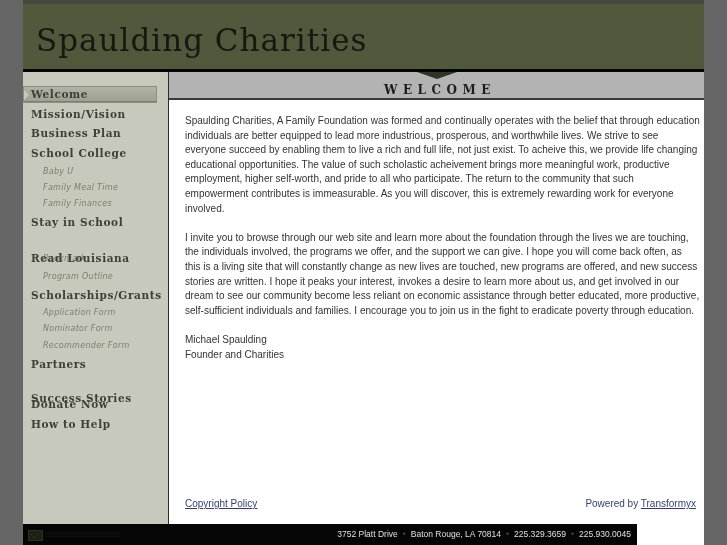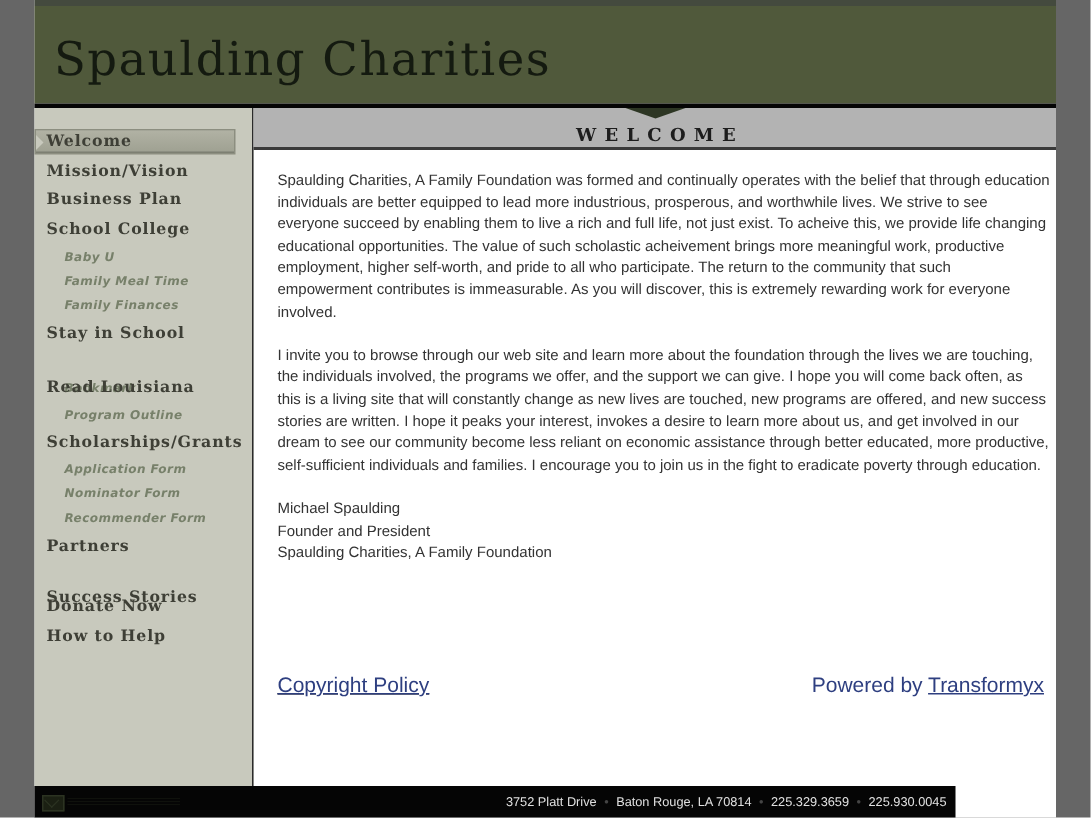"Baby U" .nav-sub { font-weight: bold -> normal }
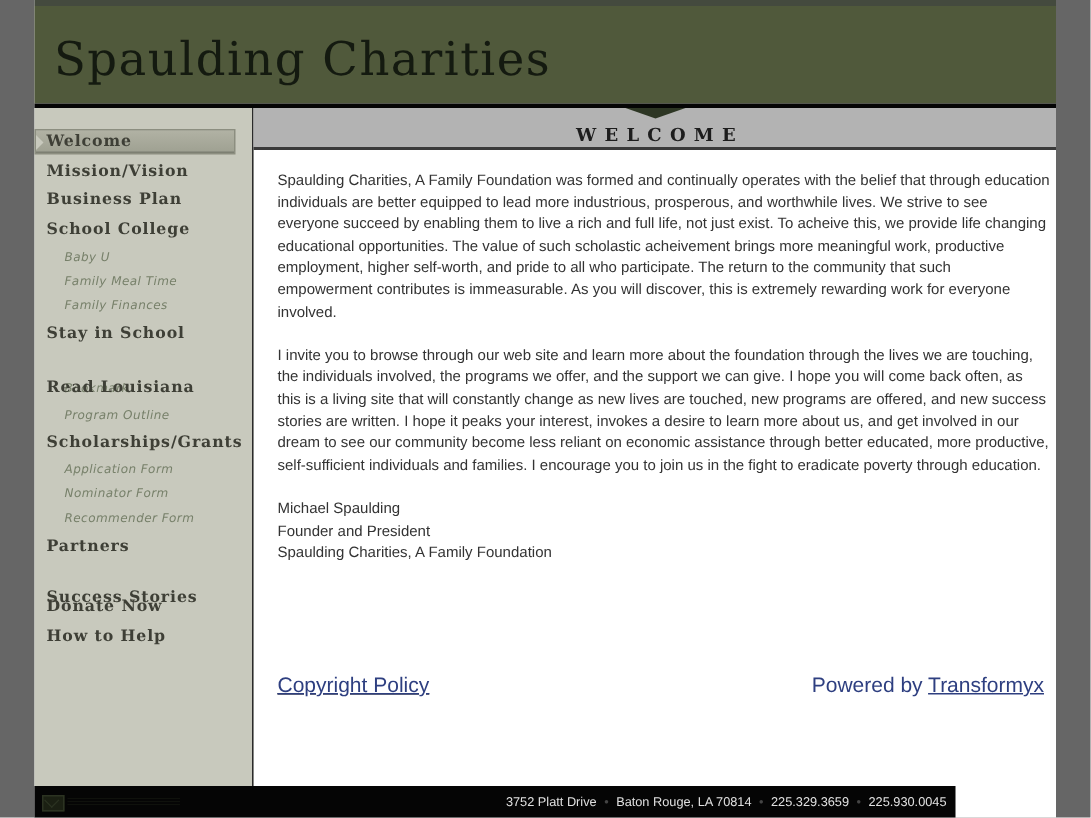"Founder and President" div { text: President -> Charities }
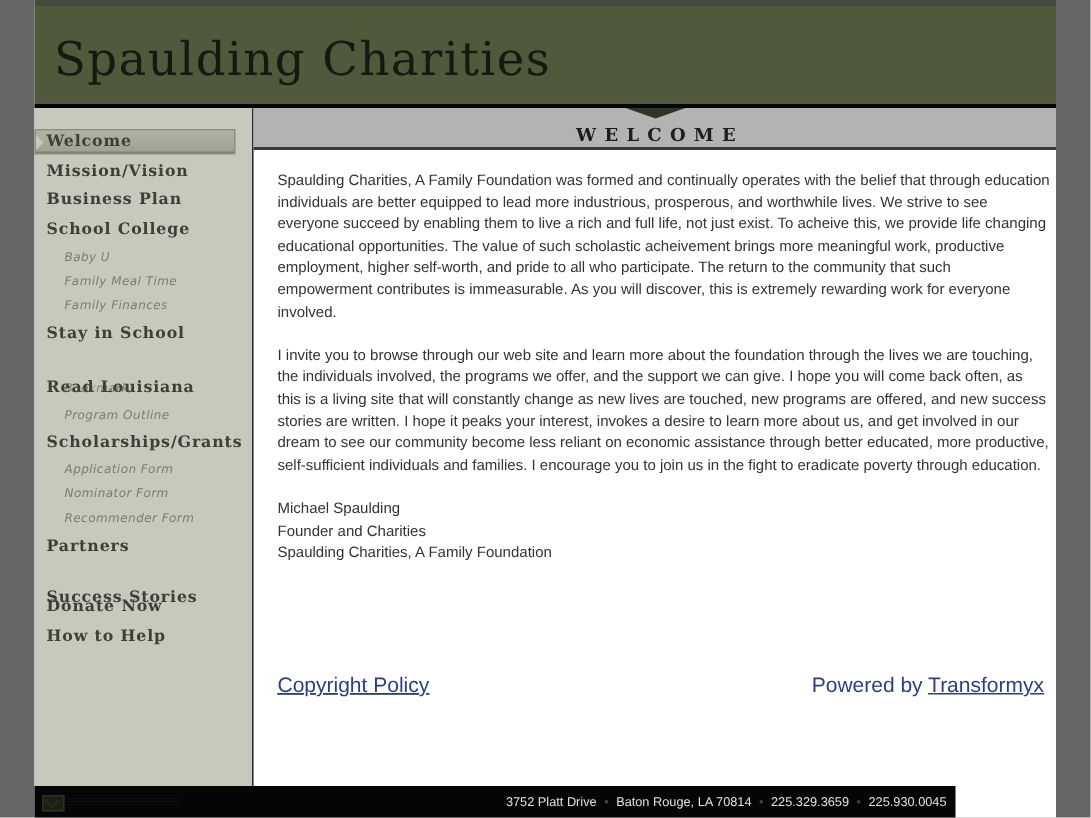"Spaulding Charities, A Family Foundation" div { html: <div>Spaulding Charities, A Family Foundation</div> -> none }
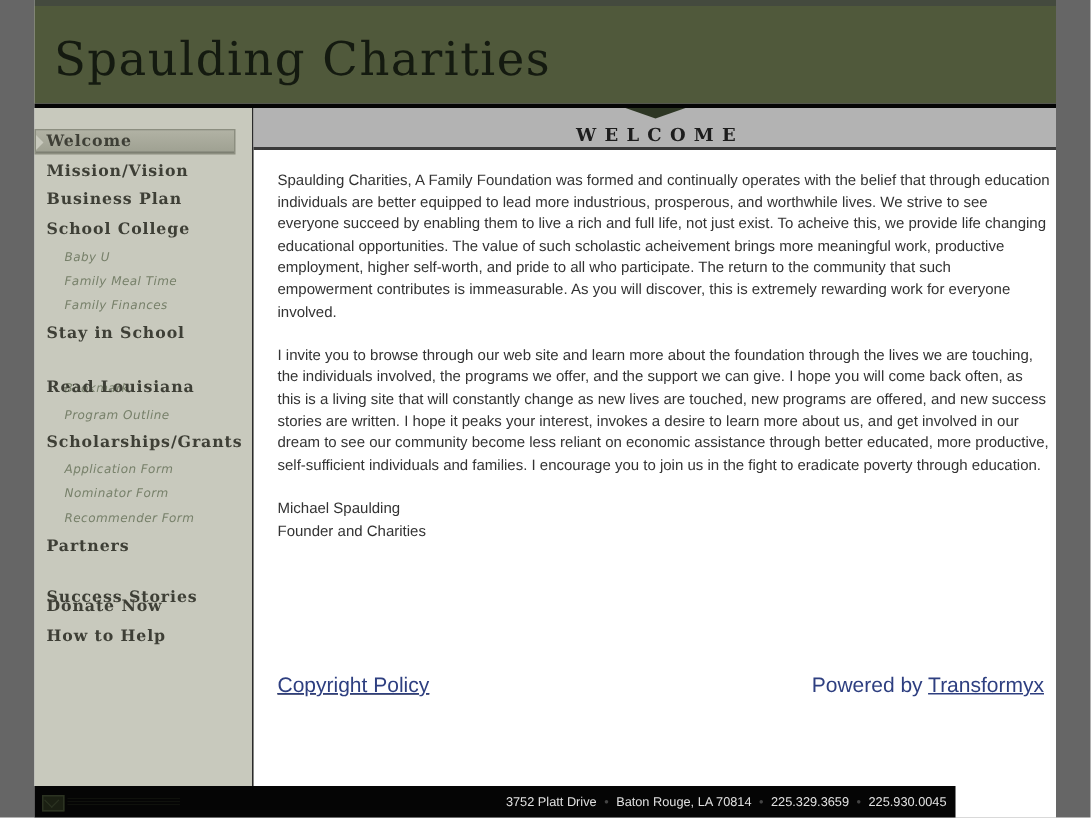"Copyright Policy" .footer-links { font-size: 14px -> 10px; top: 448px -> 498px }
